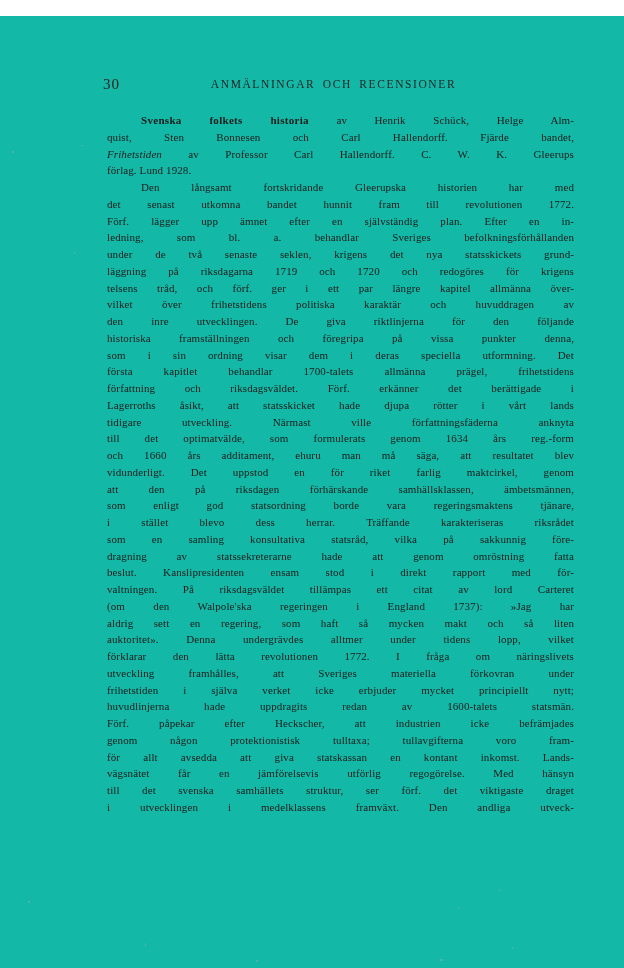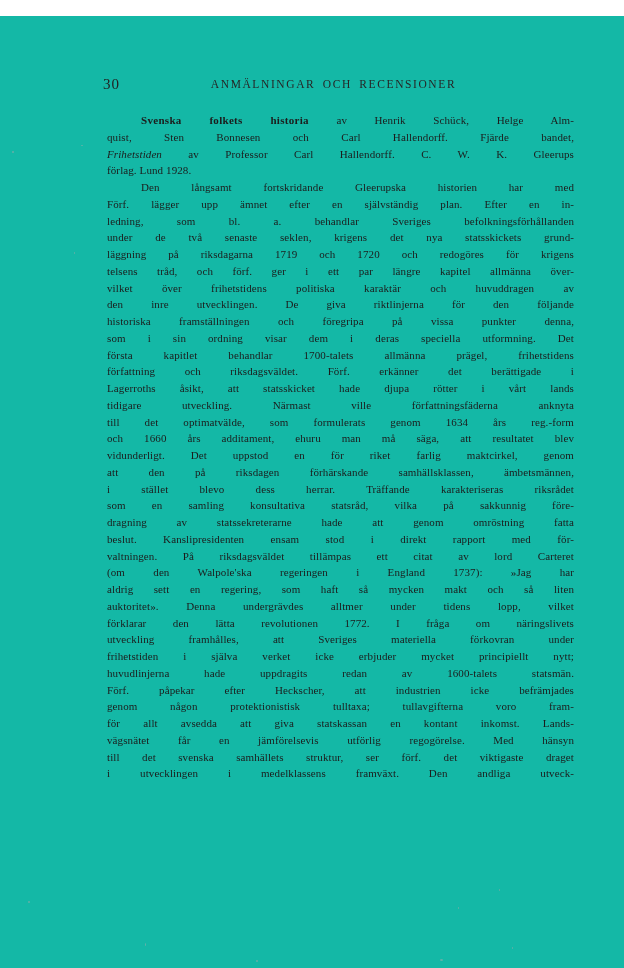"det senast utkomna bandet hunnit" div.line { html: none -> <div><span>det senast utkomna bandet hunnit fram till revolutionen 1772.</span></div> }
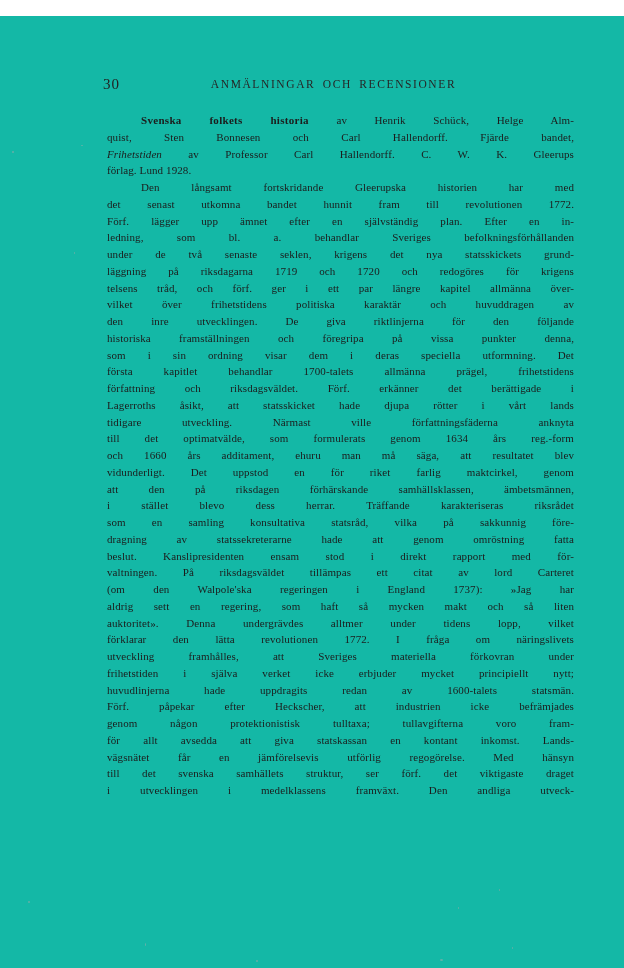"som enligt god statsordning borde" div.line { html: none -> <div><span>som enligt god statsordning borde vara regeringsmaktens tjänare,</span></div> }
